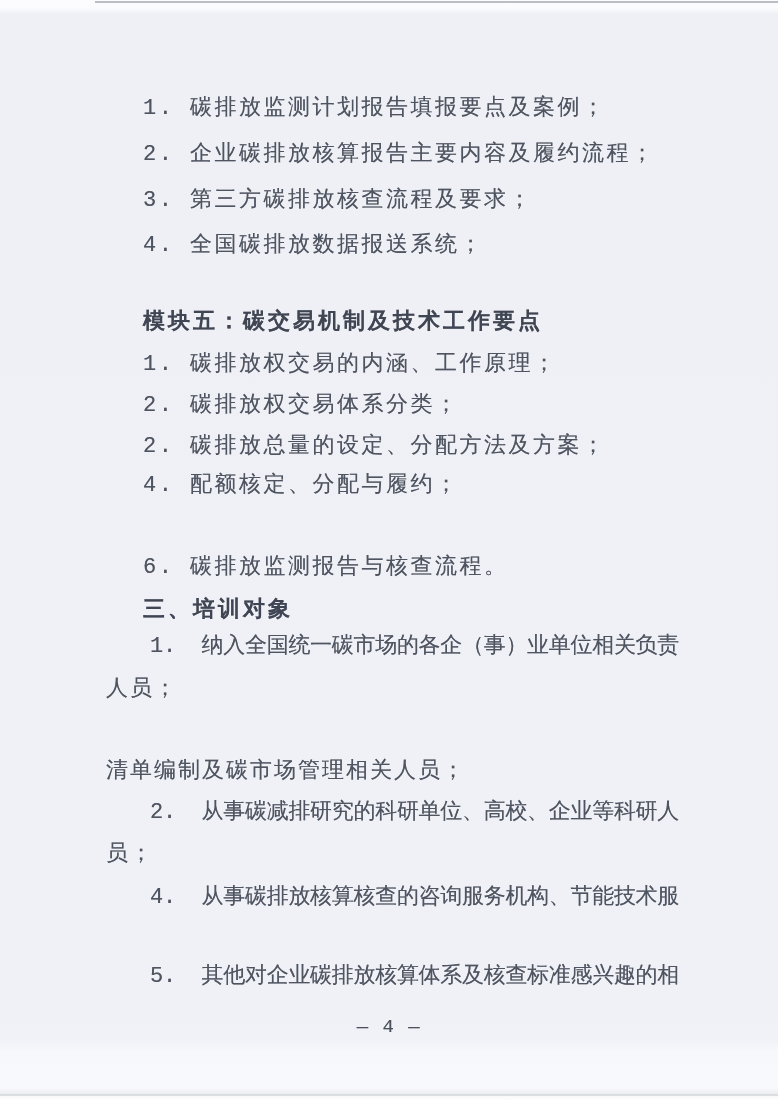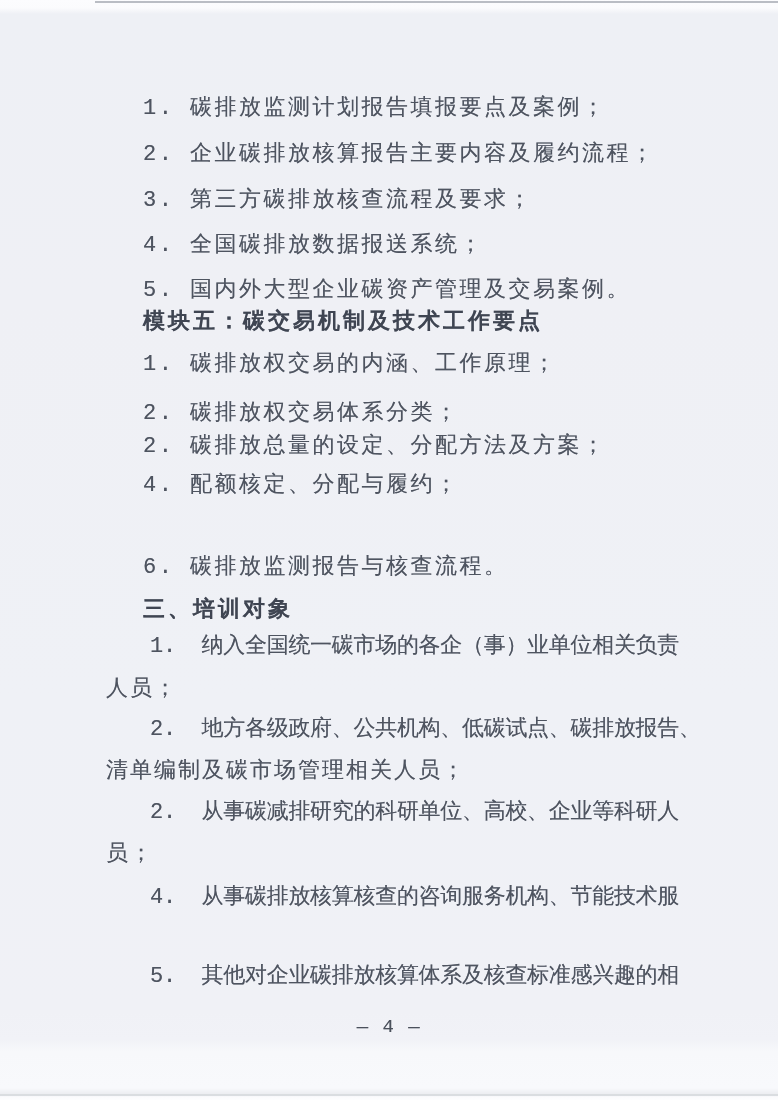"5. 国内外大型企业碳资产管理及交易案例。" div.t { html: <div>5. 国内外大型企业碳资产管理及交易案例。</div> -> none }
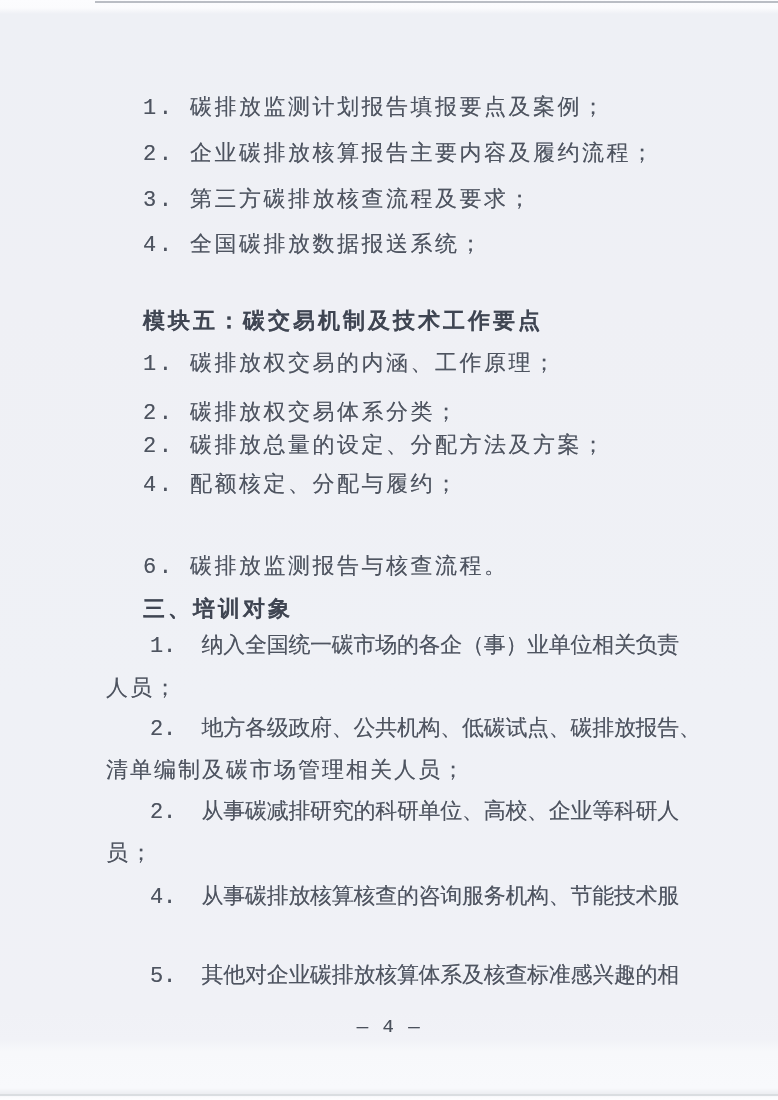"2. 碳排放权交易体系分类；" div.t { top: 400px -> 392px }
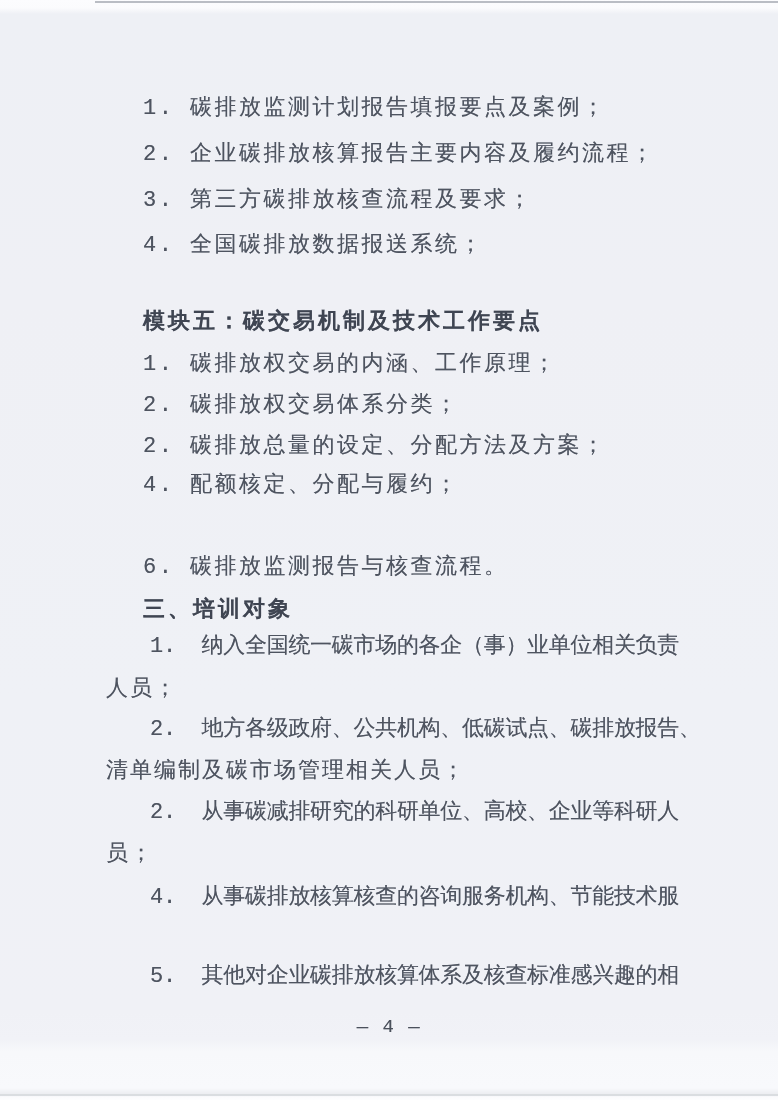"2. 地方各级政府、公共机构、低碳试点、碳排放报告、" div.t { html: <div>2. 地方各级政府、公共机构、低碳试点、碳排放报告、</div> -> none }
